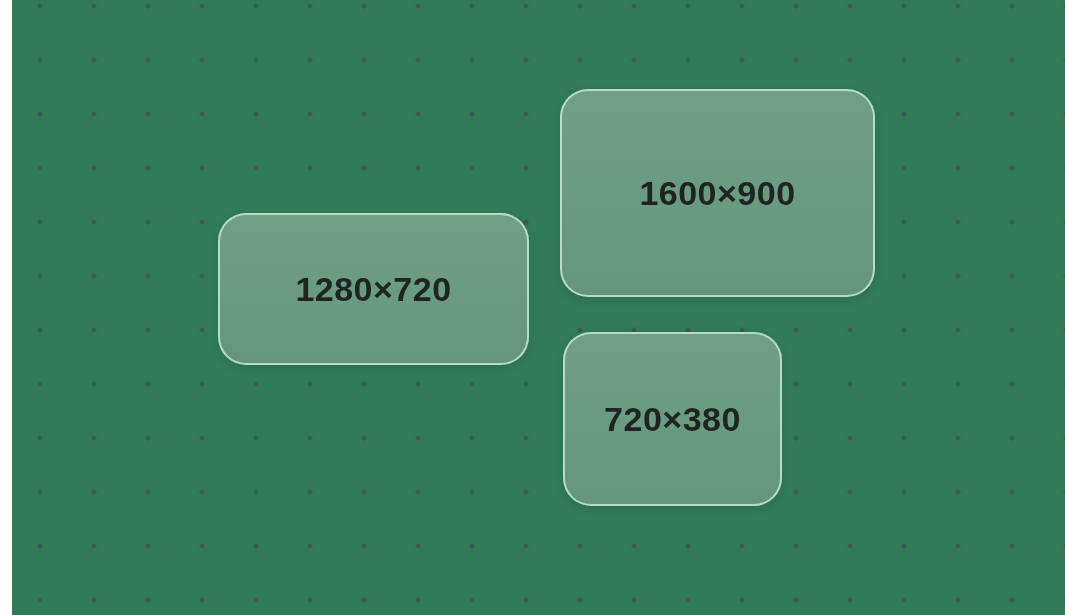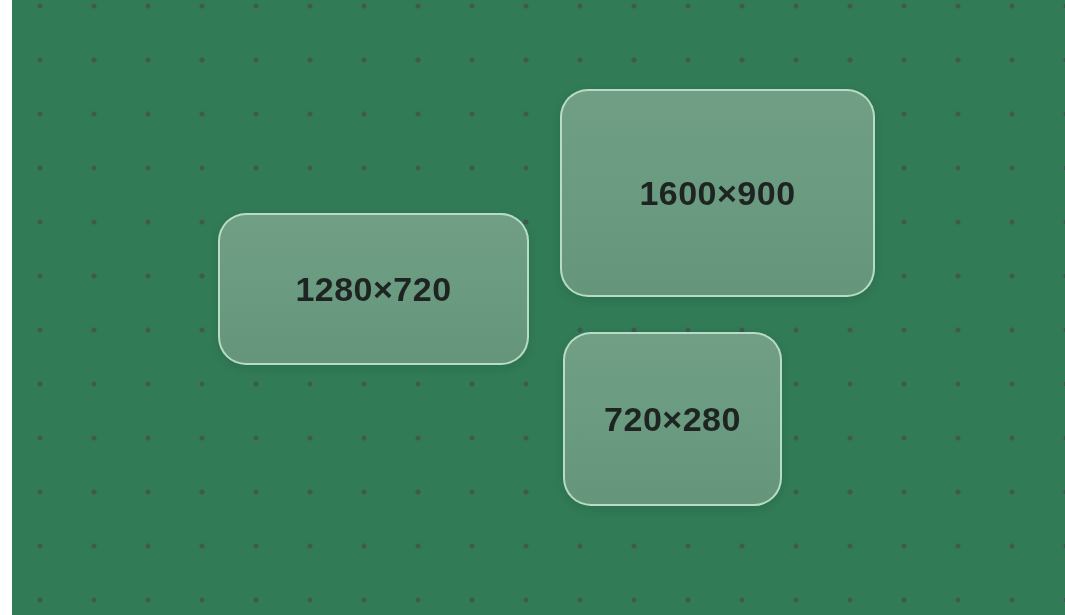"720×280" span.frame-label { text: 280 -> 380 }
